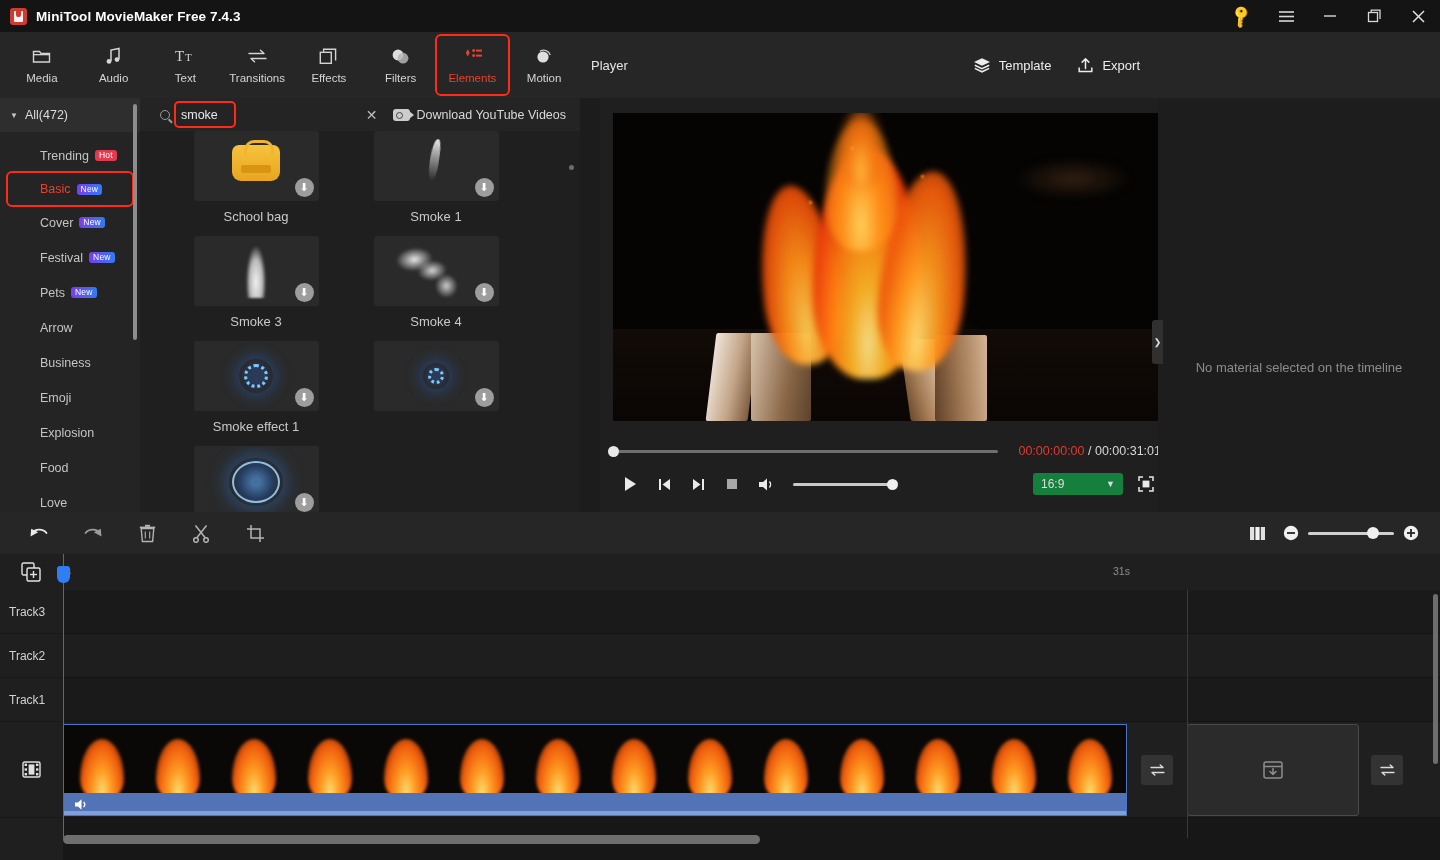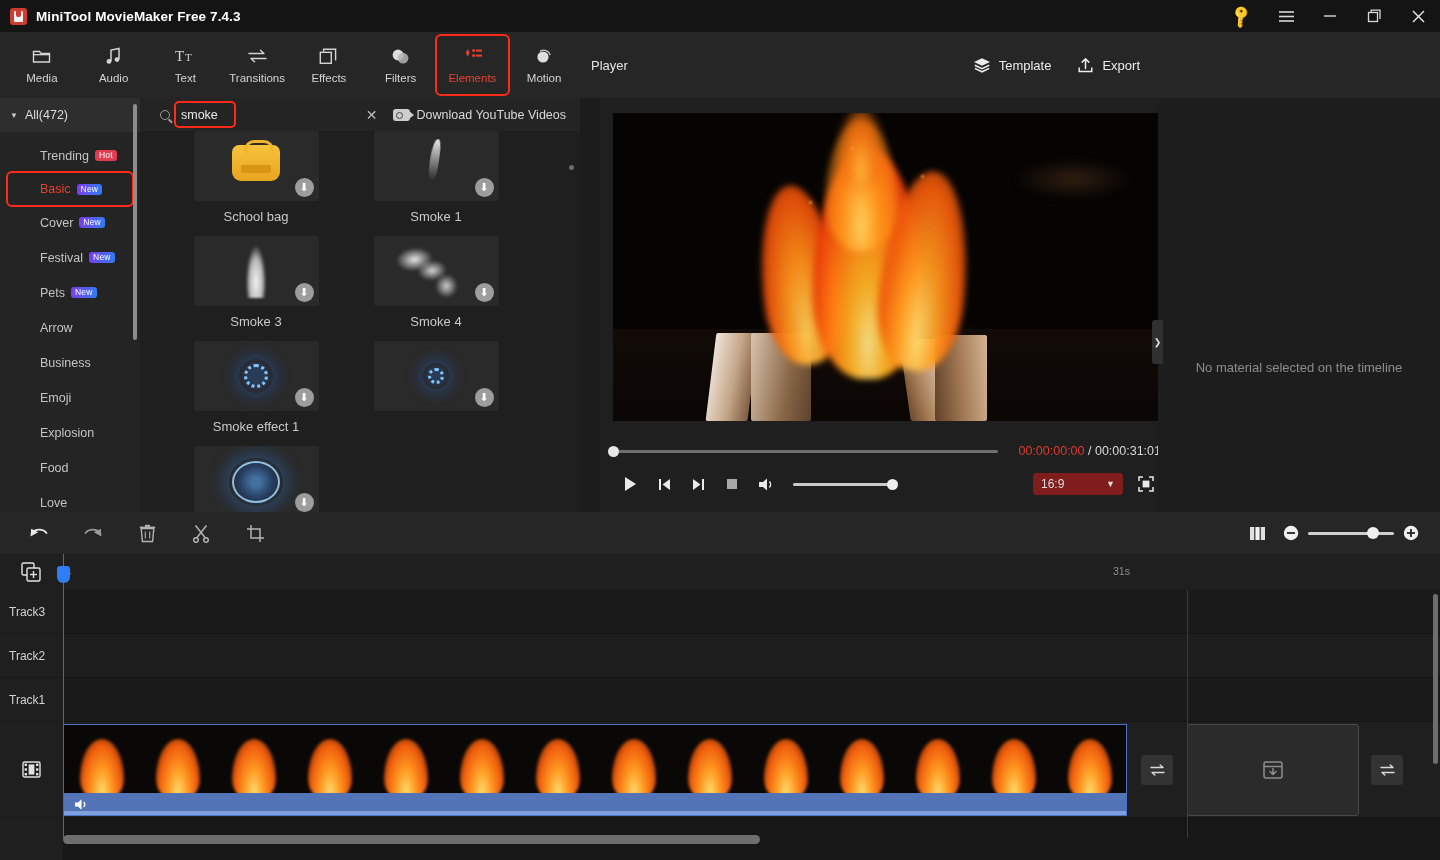"16:9" .ratio { background: #7f1d1d -> #15803d }
